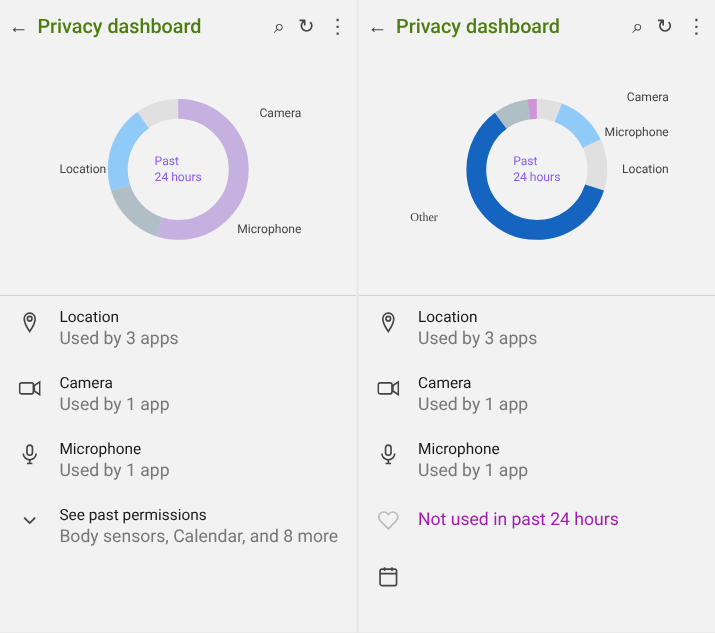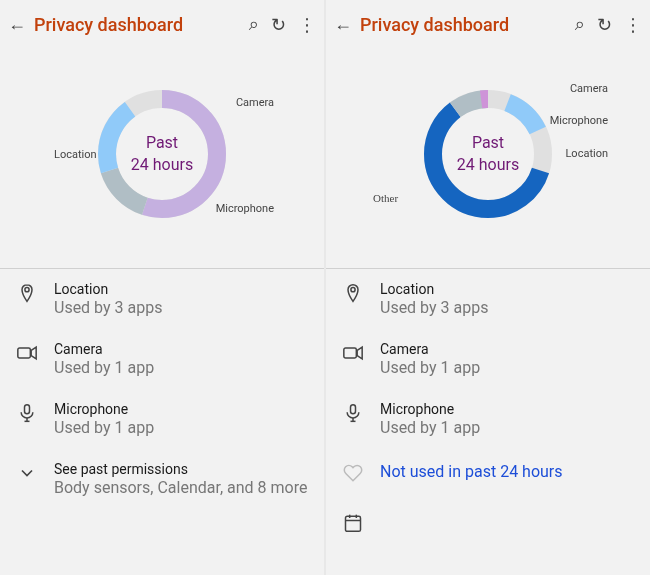"Privacy dashboard" .toolbar-title { color: #c2410c -> #4d7c0f }
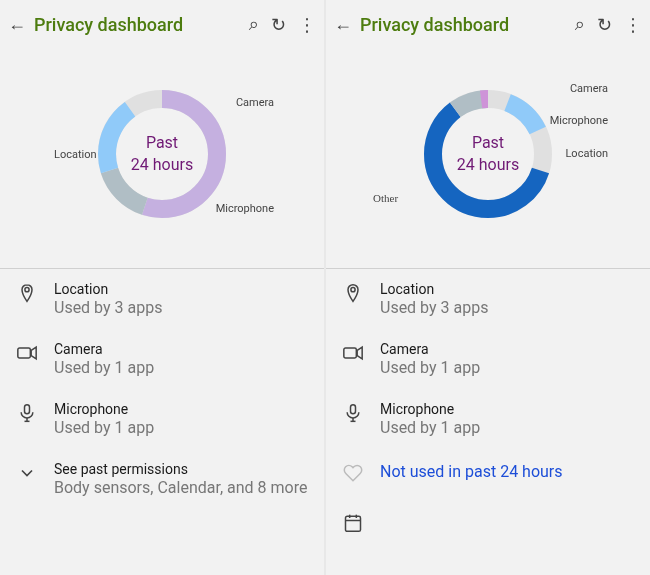"Past" .chart-center-label { color: #701a75 -> #8b5cf6; font-size: 16px -> 11px; text-align: center -> left }
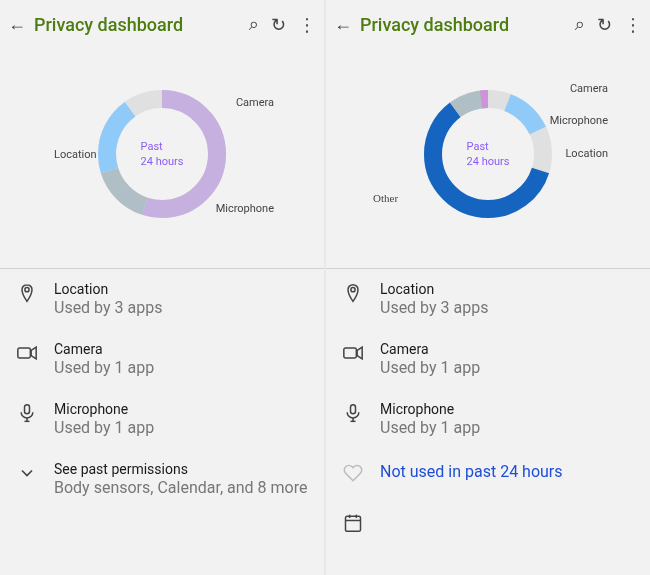"Not used in past 24" .list-text-sub.gray { color: #1d4ed8 -> #a21caf }
